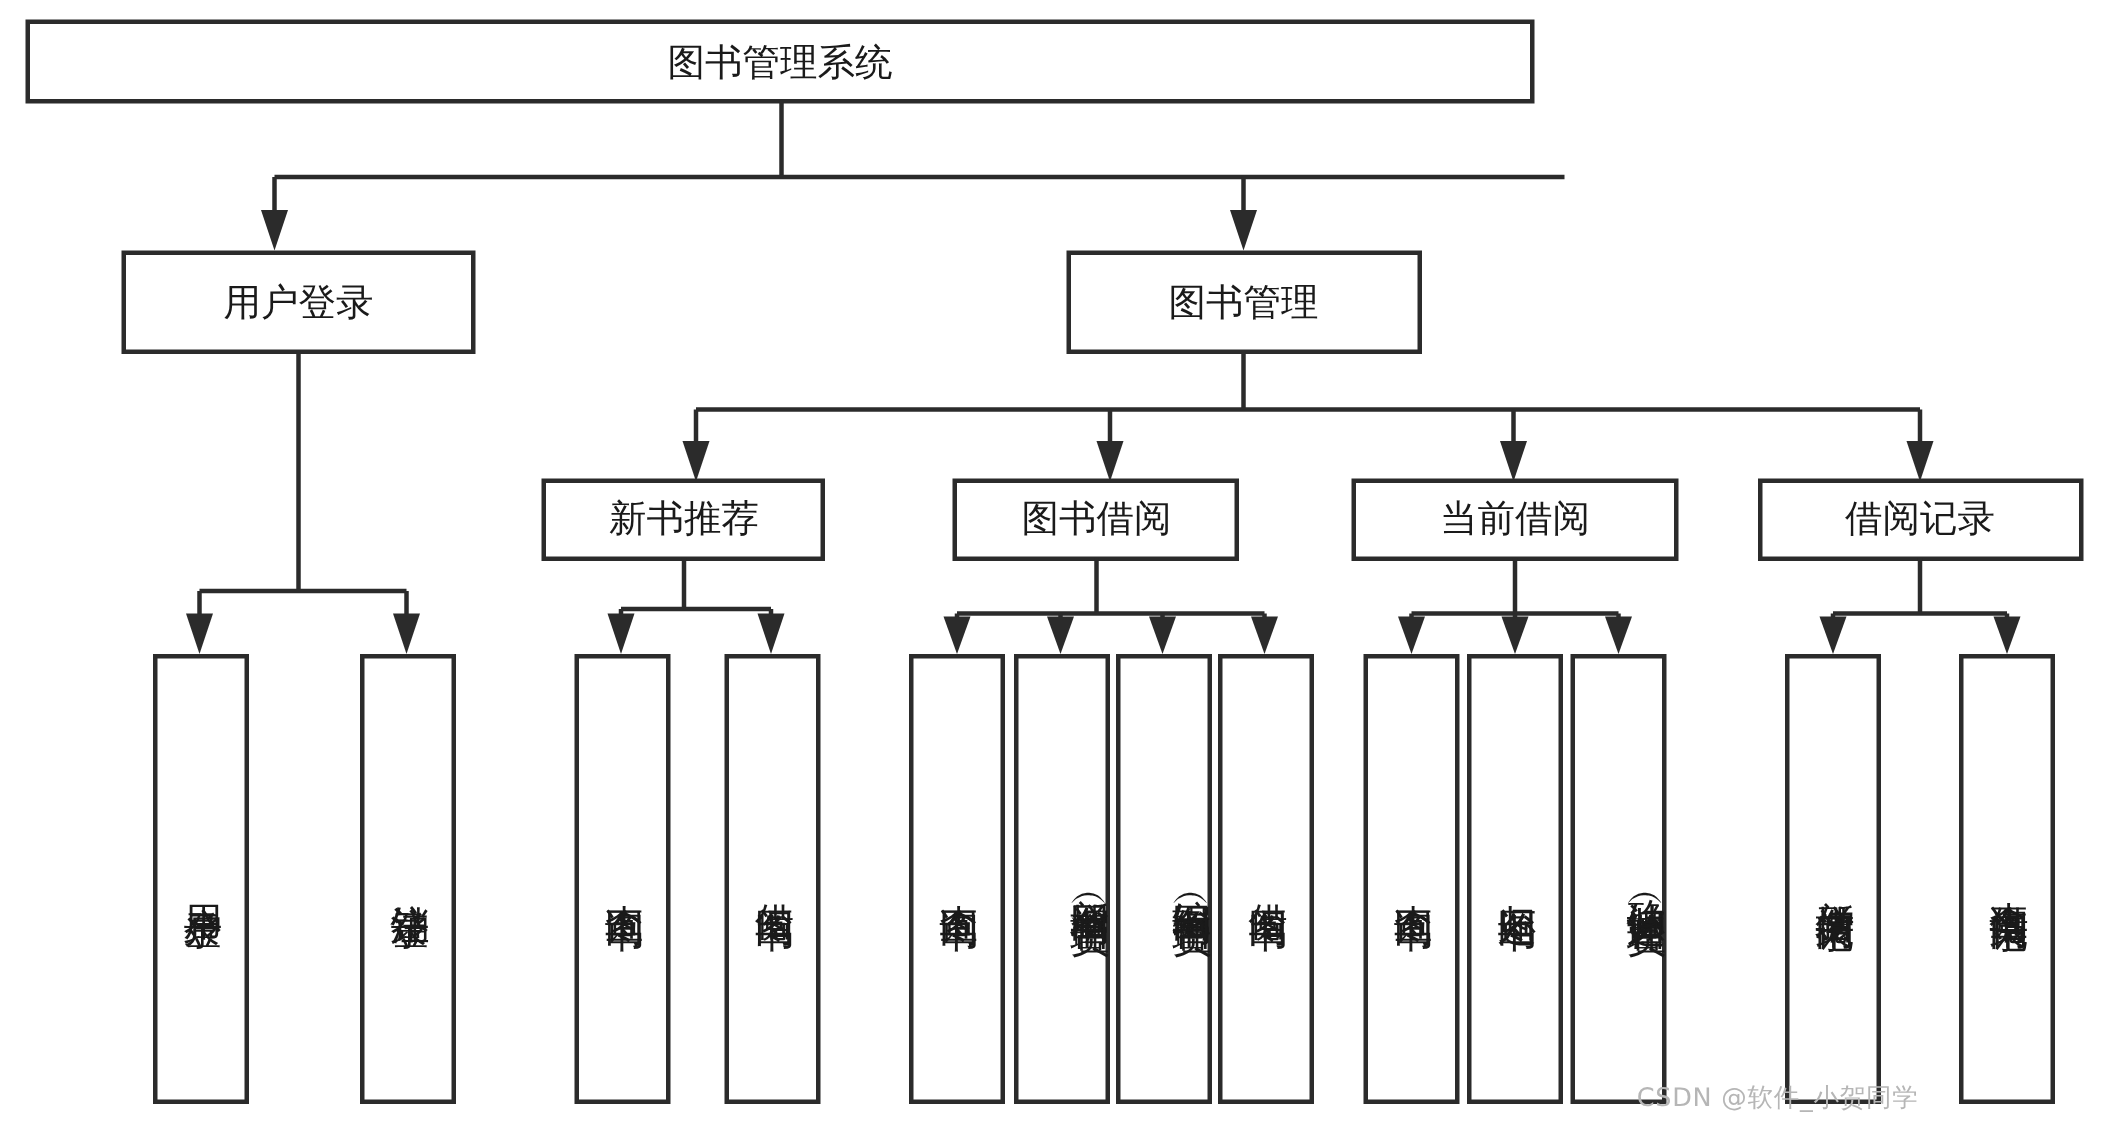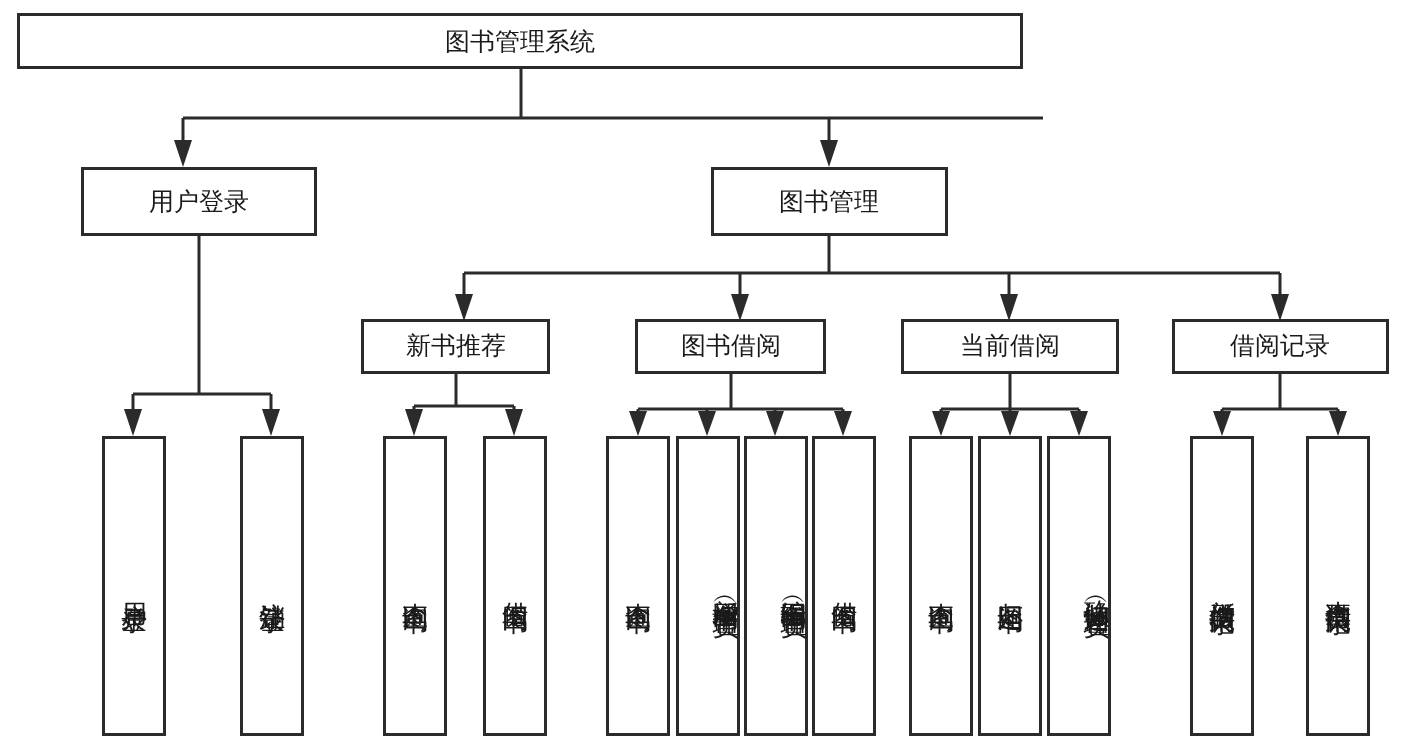"CSDN @软件_小贺同学" div.watermark { html: none -> <div>CSDN @软件_小贺同学</div> }
